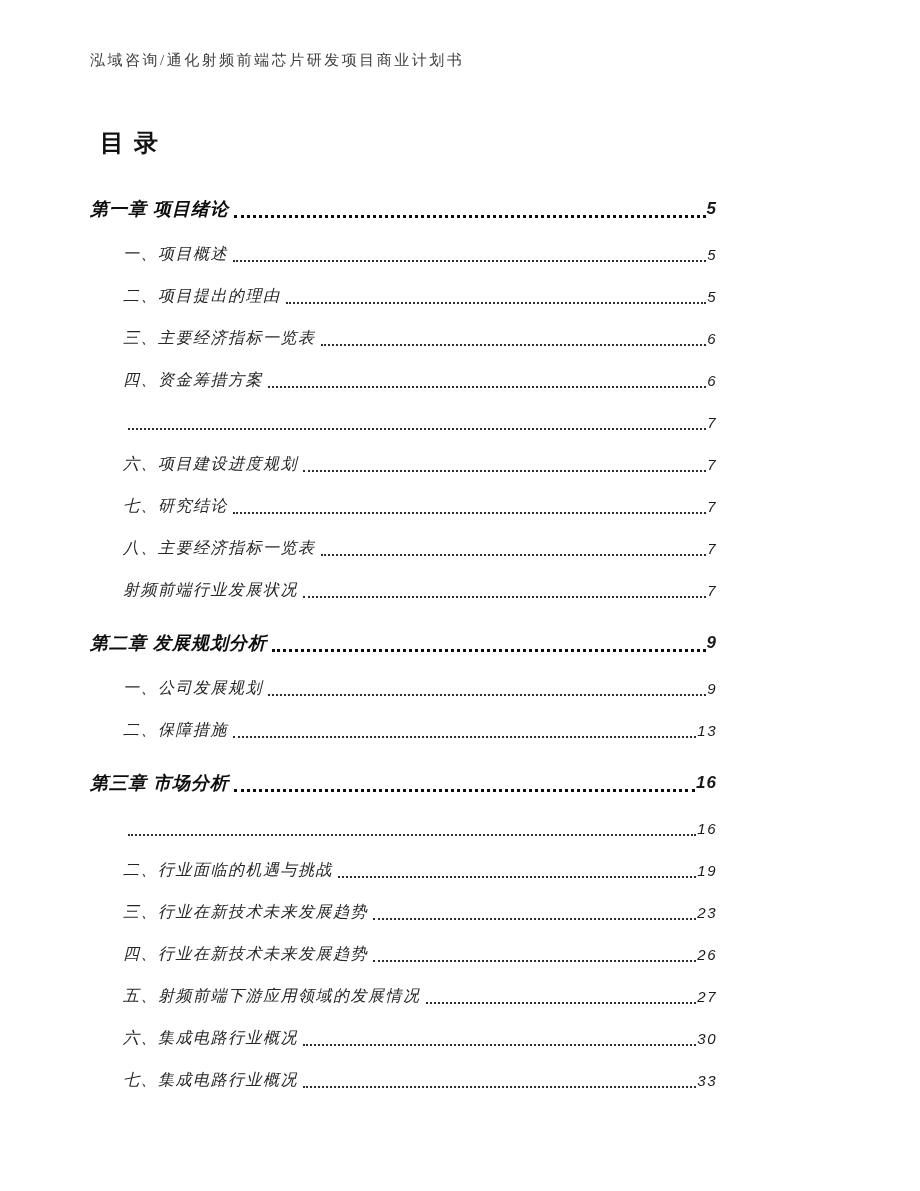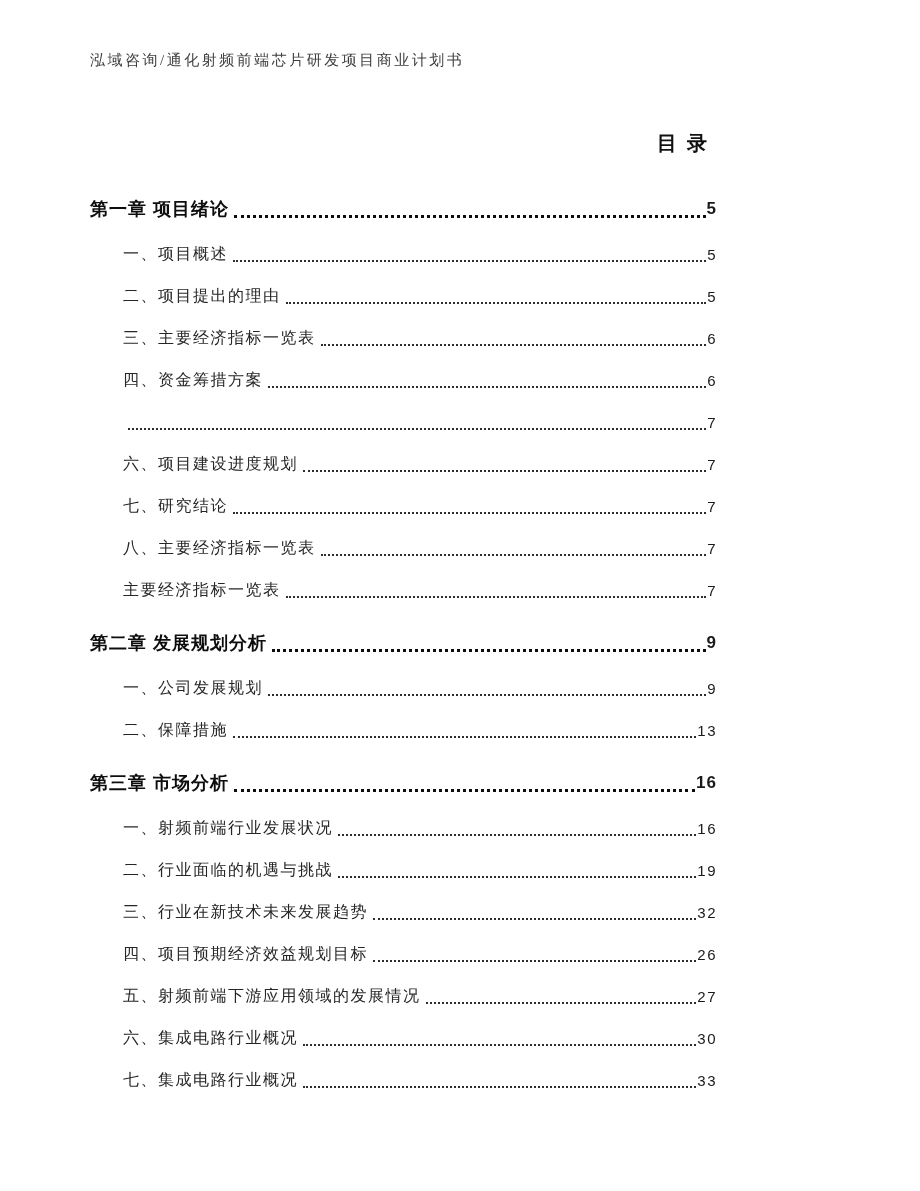"目录" .doc-title { font-size: 20px -> 24px; text-align: right -> left }
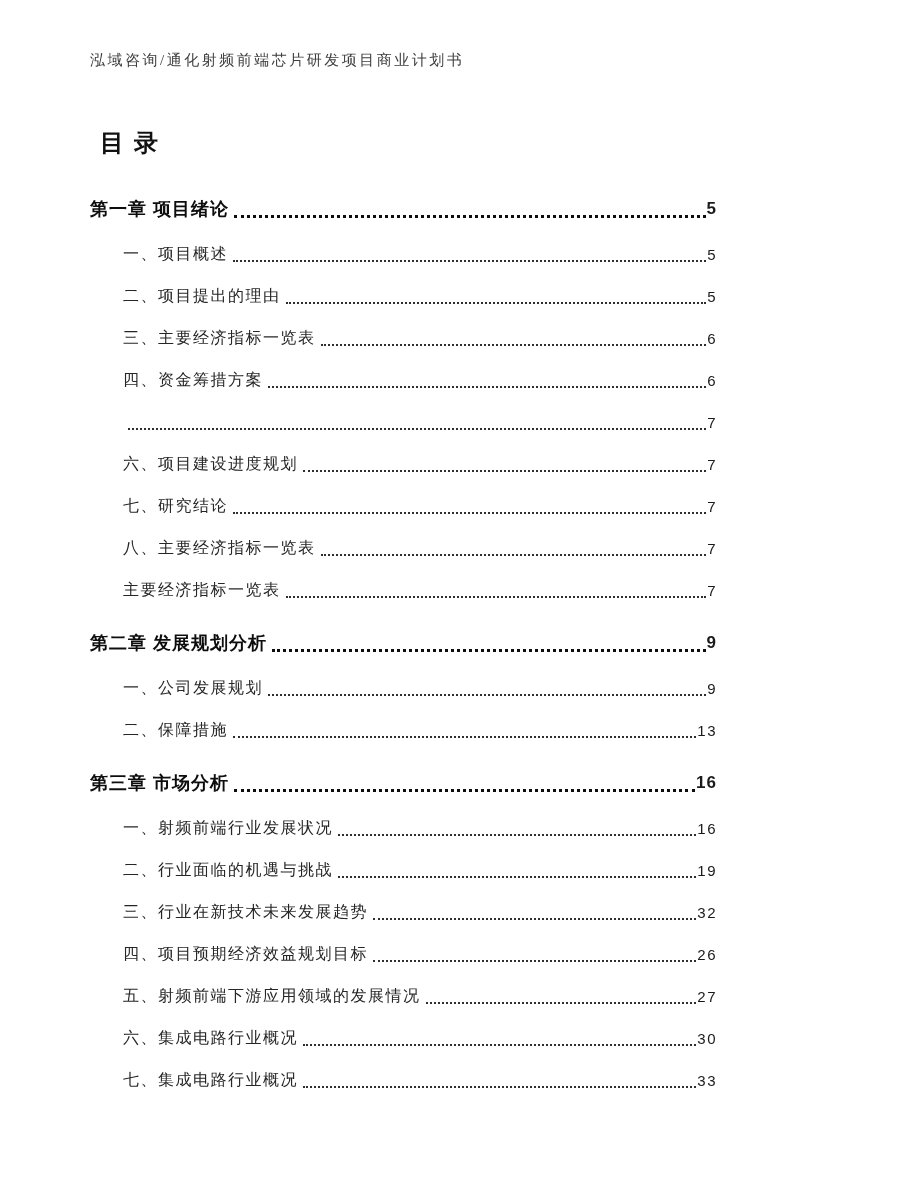"第一章 项目绪论" .row { font-style: none -> italic }
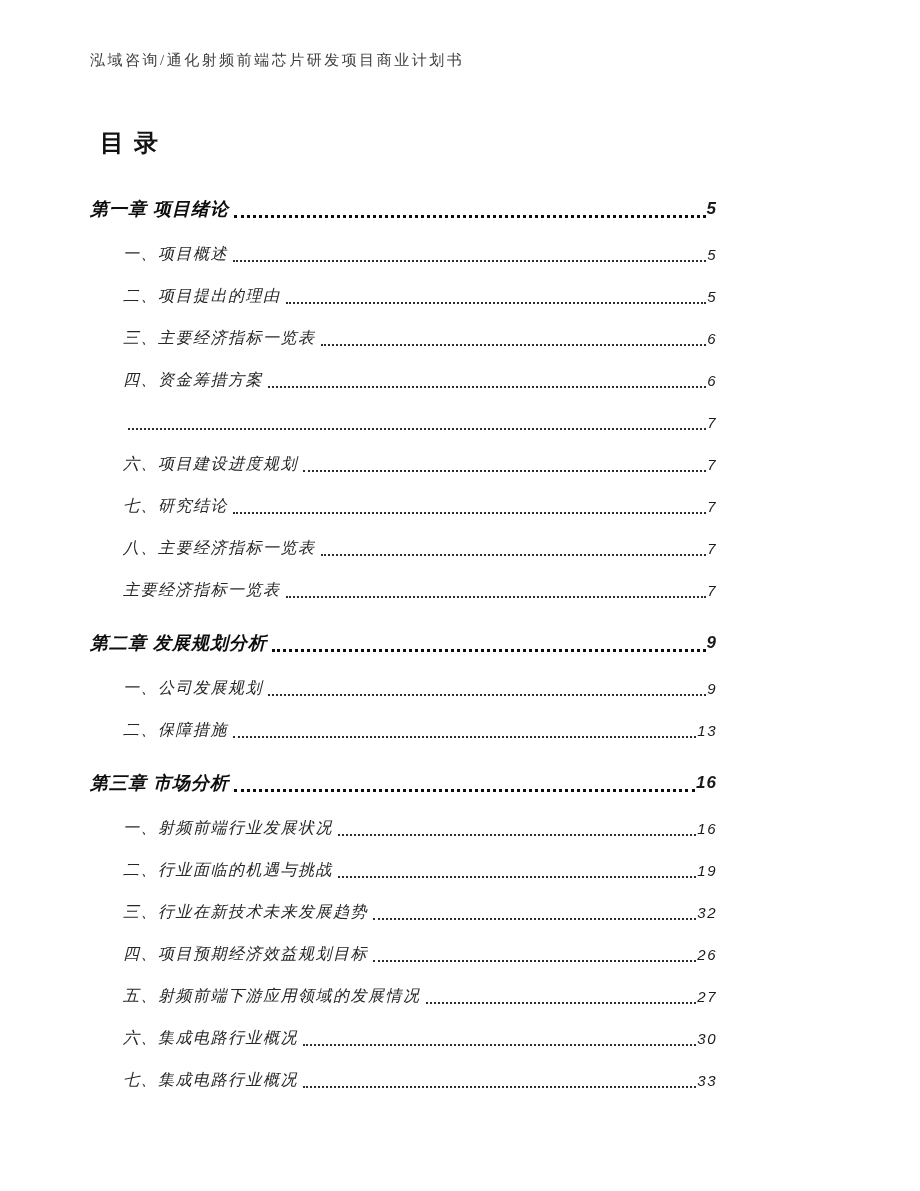"主要经济指标一览表" span { text: 主要经济指标一览表 -> 射频前端行业发展状况 }
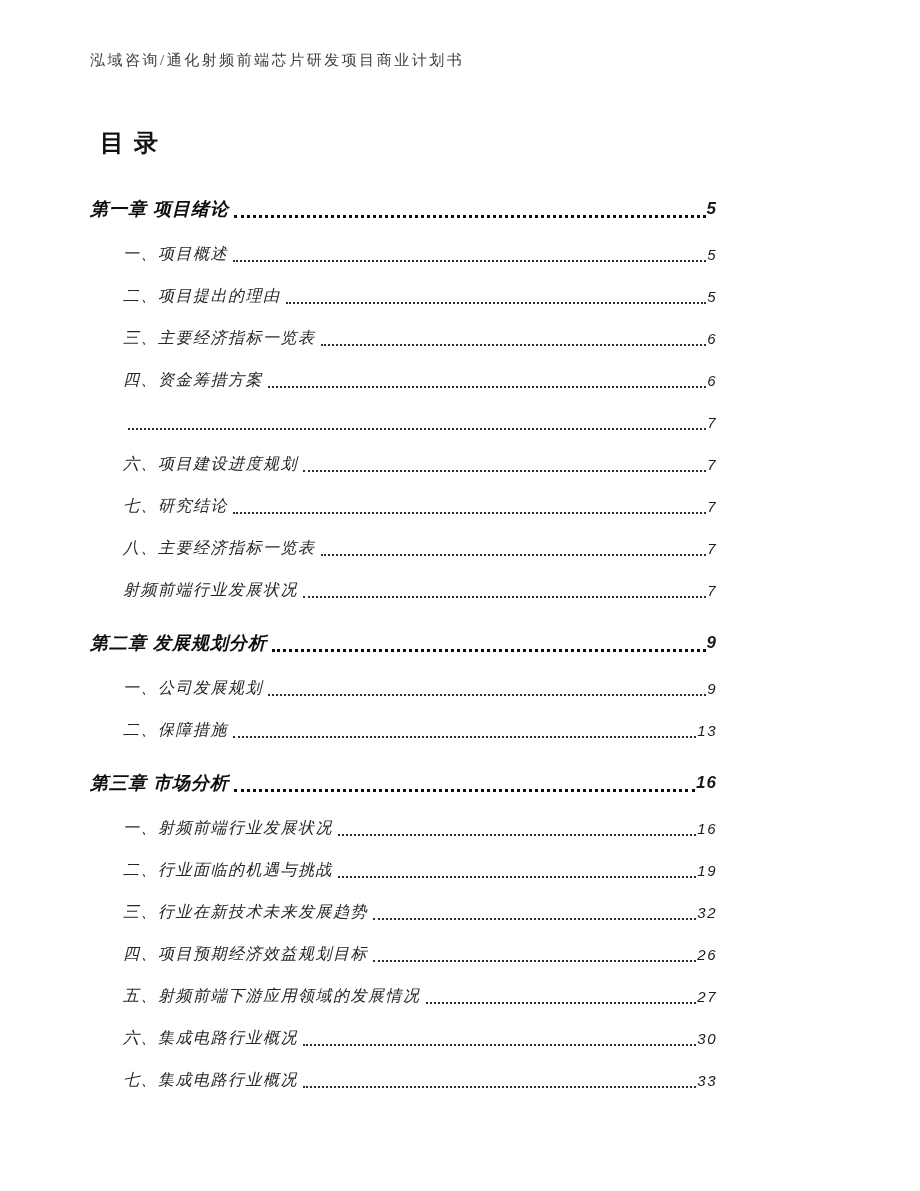"一、射频前端行业发展状况" span { html: <span>一、射频前端行业发展状况</span> -> none }
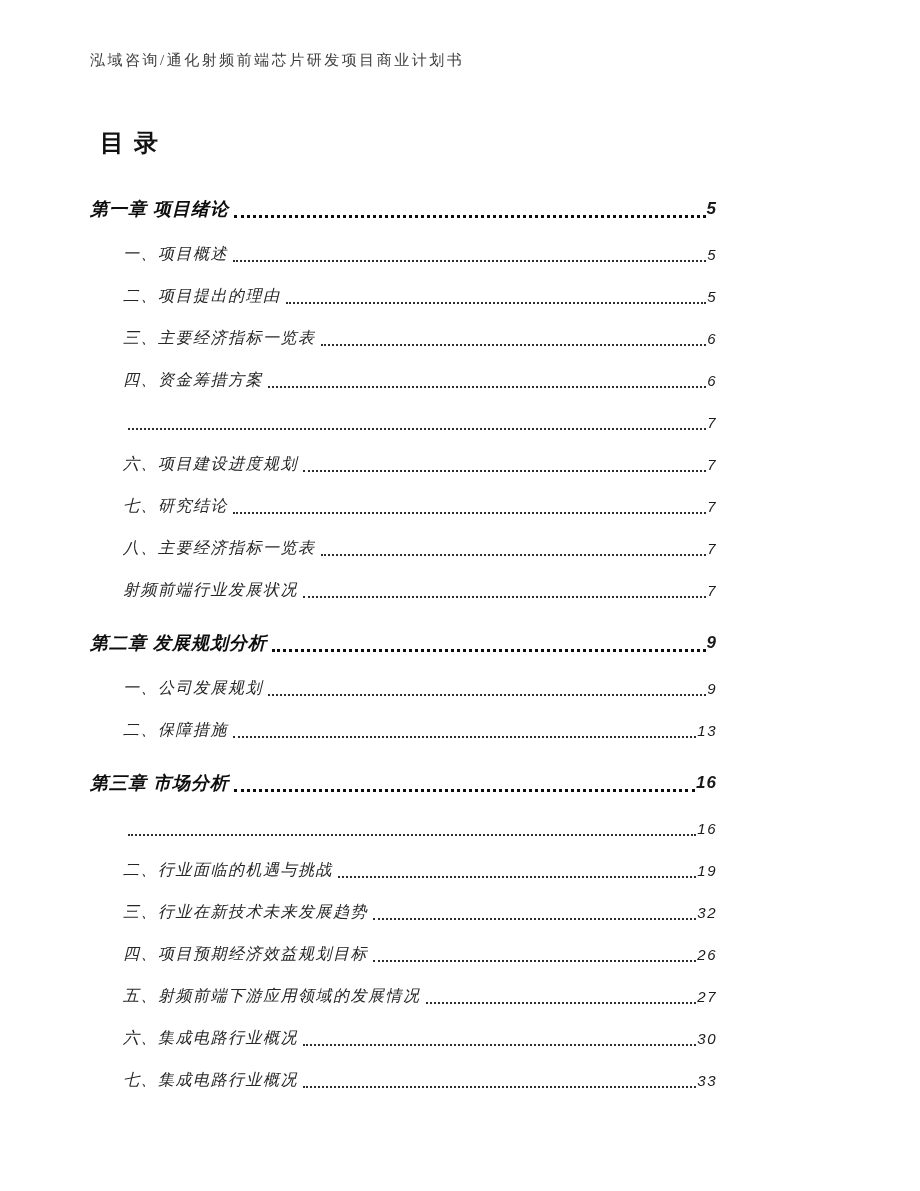"32" span.page-num { text: 32 -> 23 }
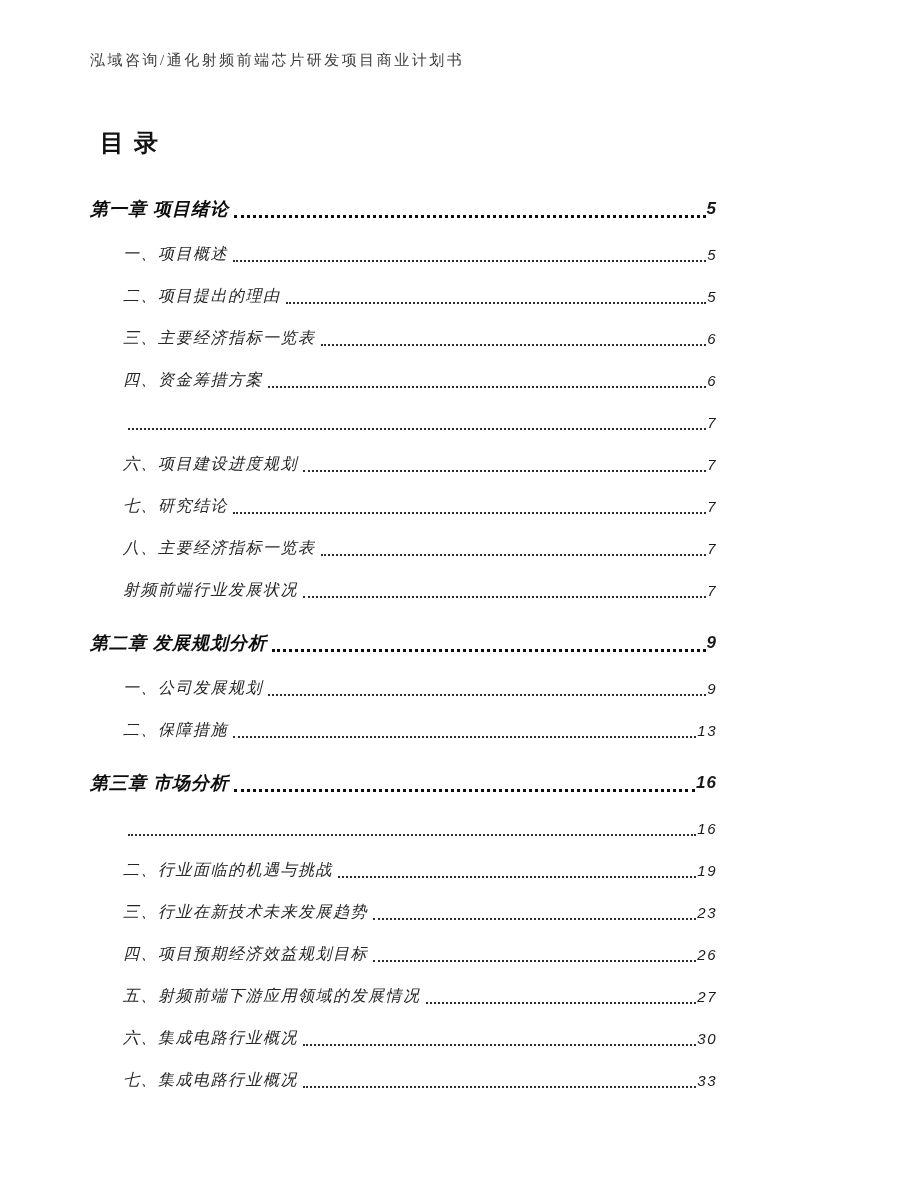"四、项目预期经济效益规划目标" span { text: 项目预期经济效益规划目标 -> 行业在新技术未来发展趋势 }
